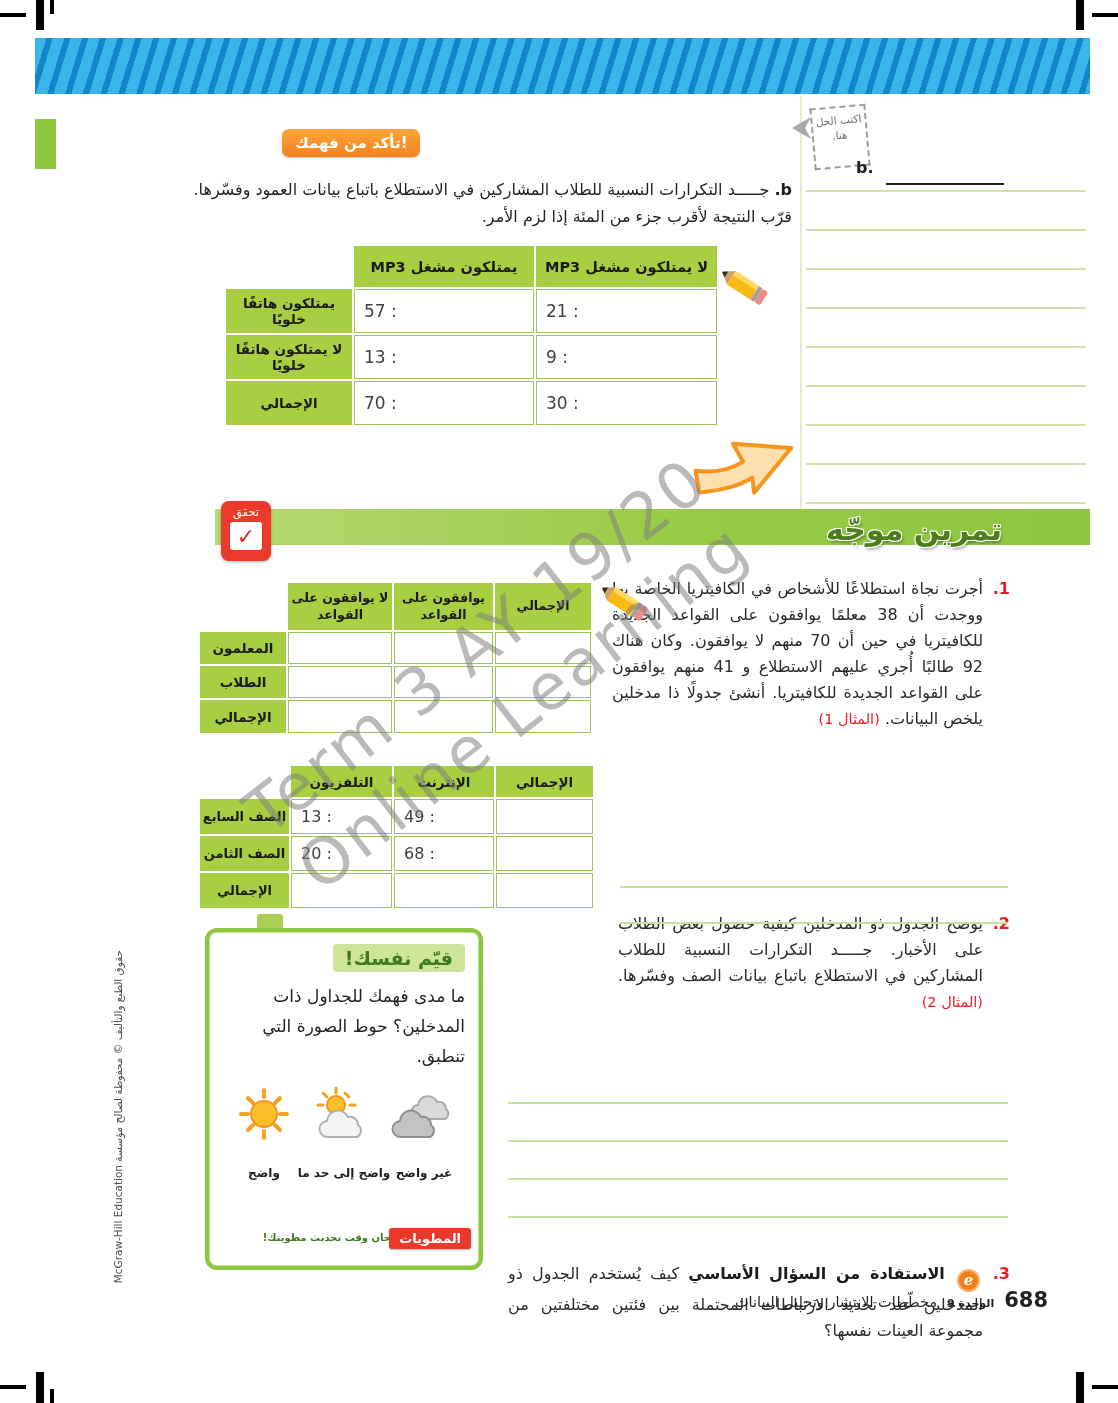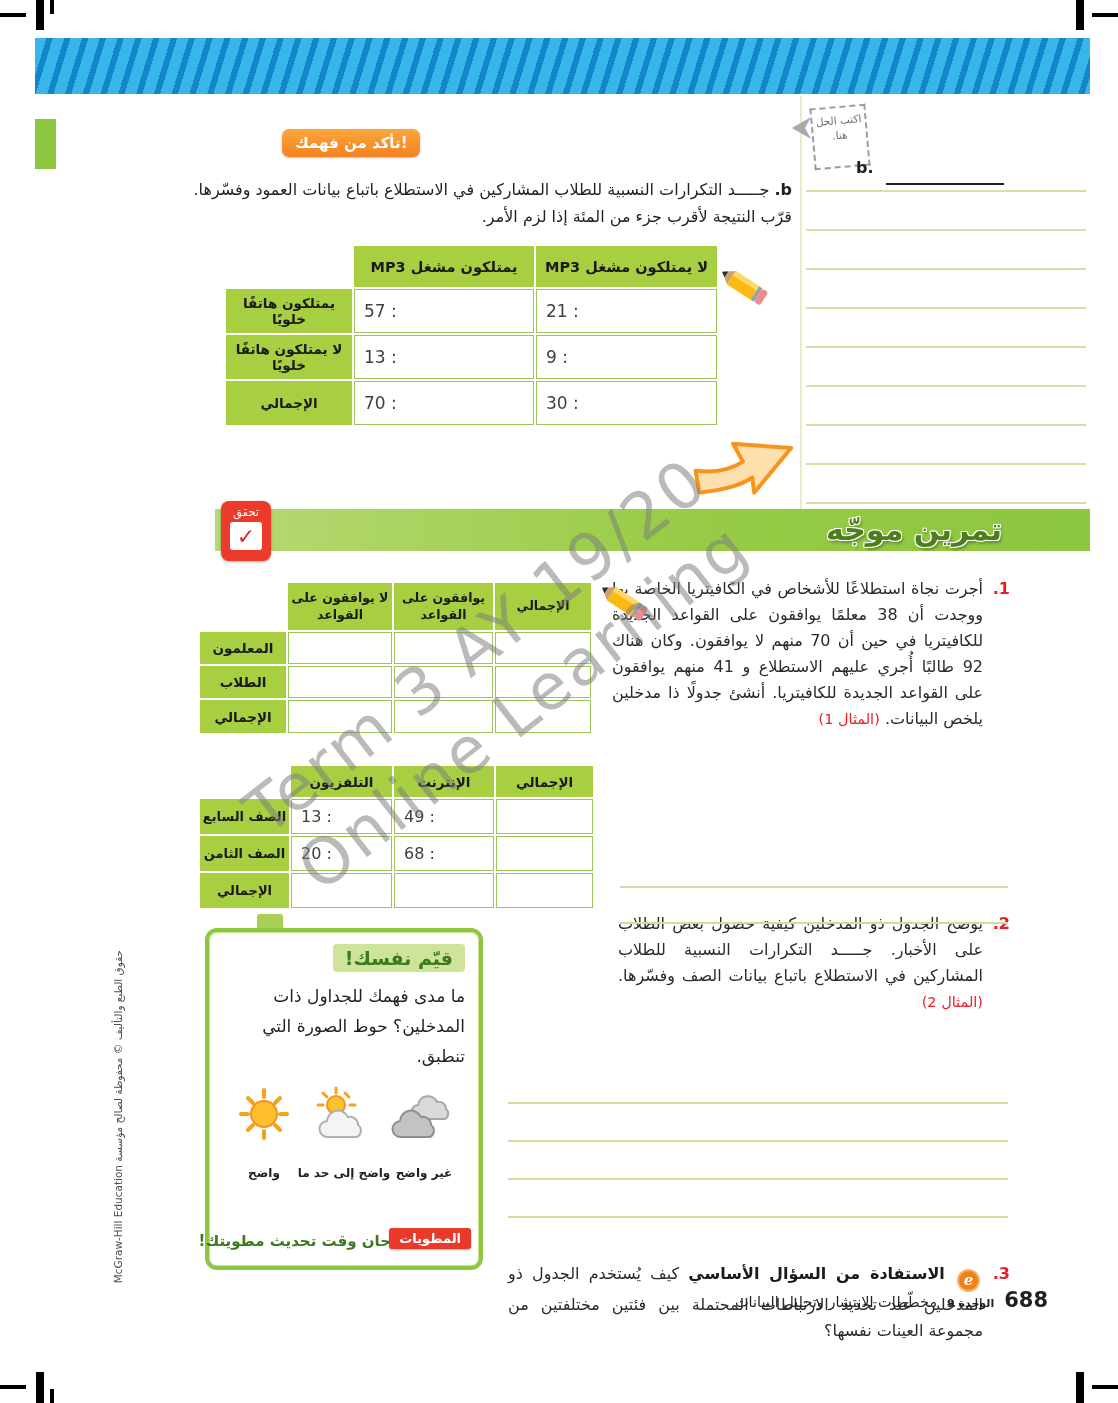"تمرين موجّه" .gp-banner { height: 42px -> 36px }
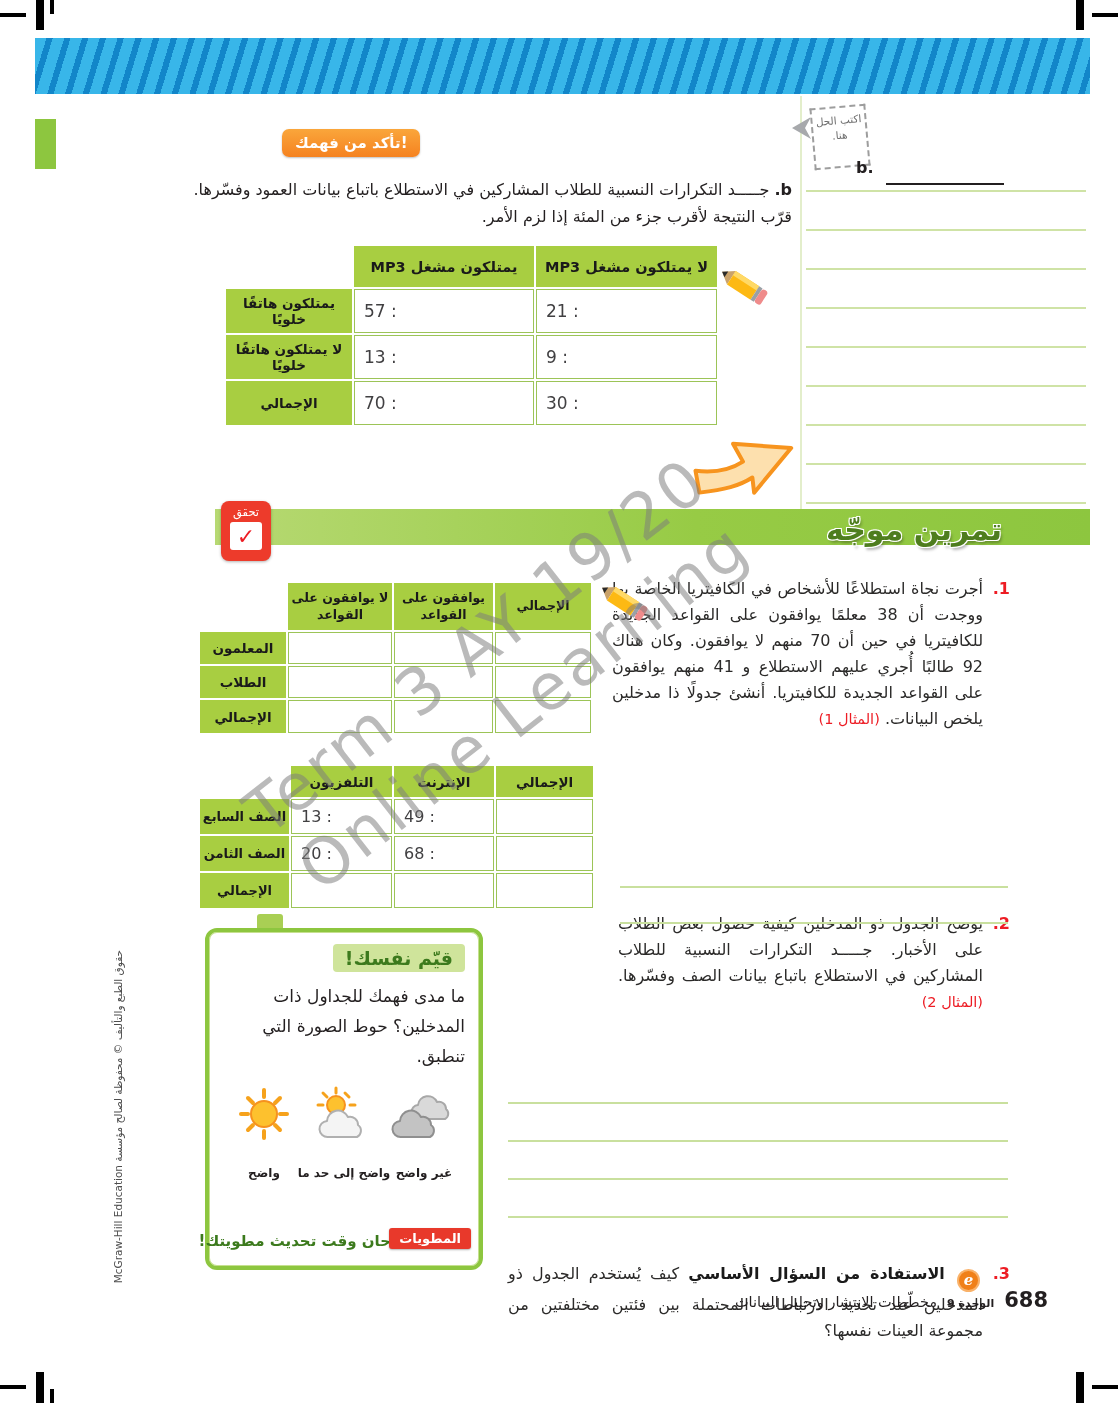"حان وقت تحديث مطويتك!" .fold-text { font-size: 15px -> 10px }
